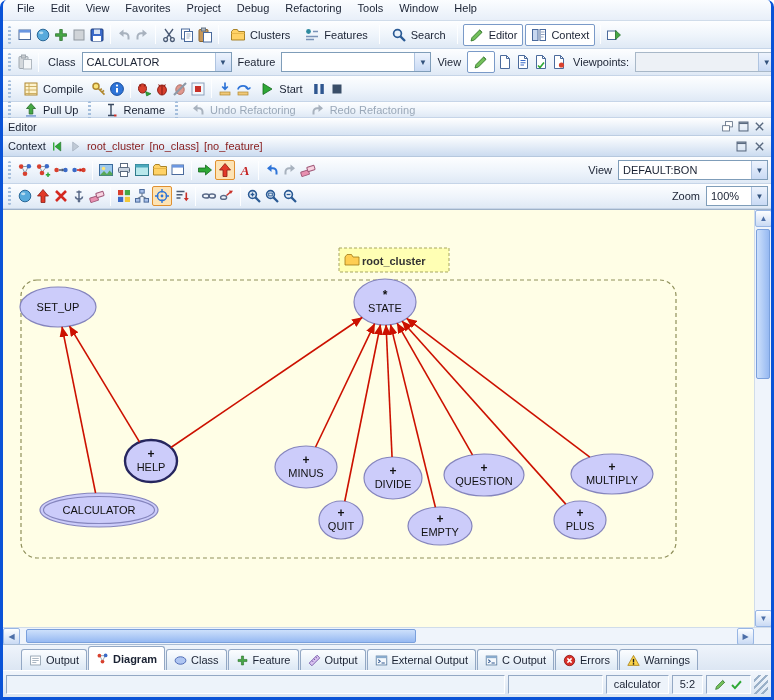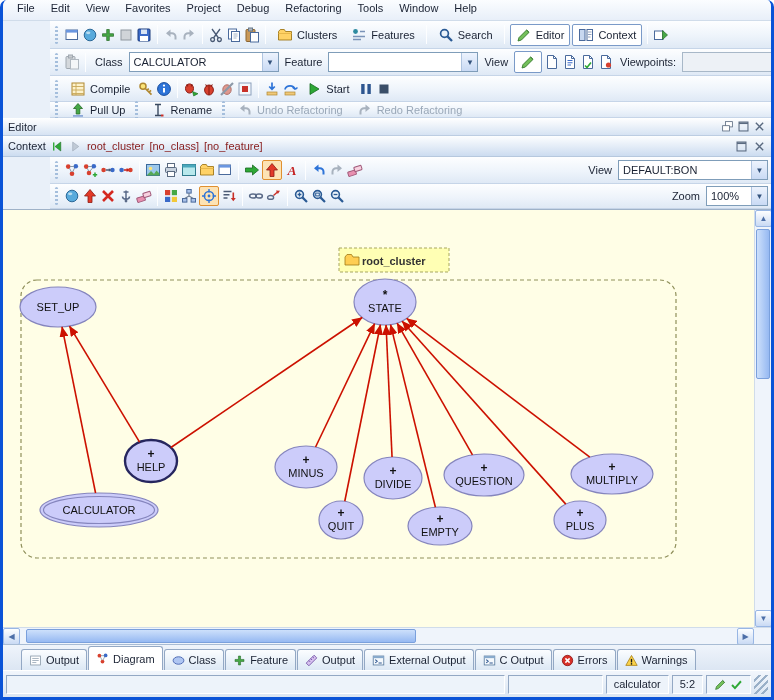"Clusters" .toolbar { margin-left: 47px -> none }
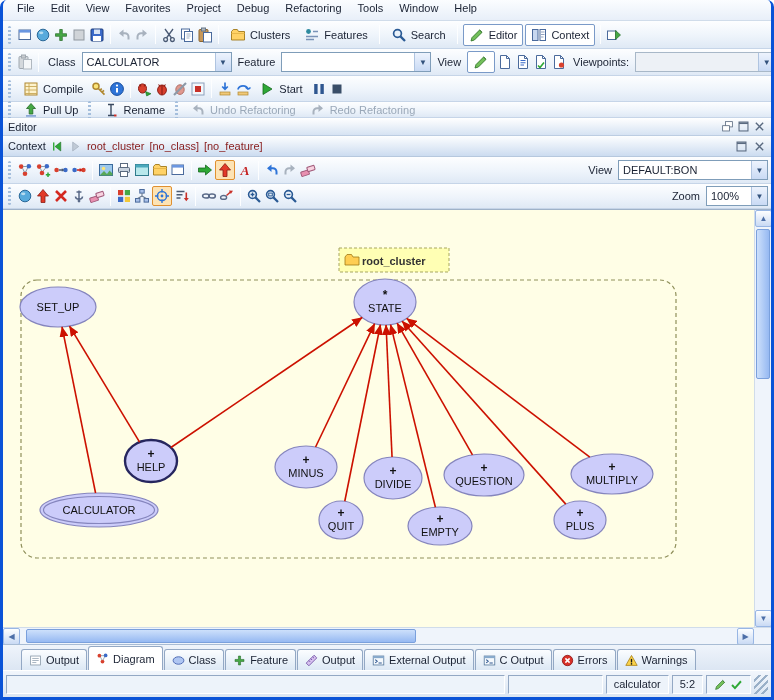"Diagram" .tab.active { font-weight: normal -> bold }
